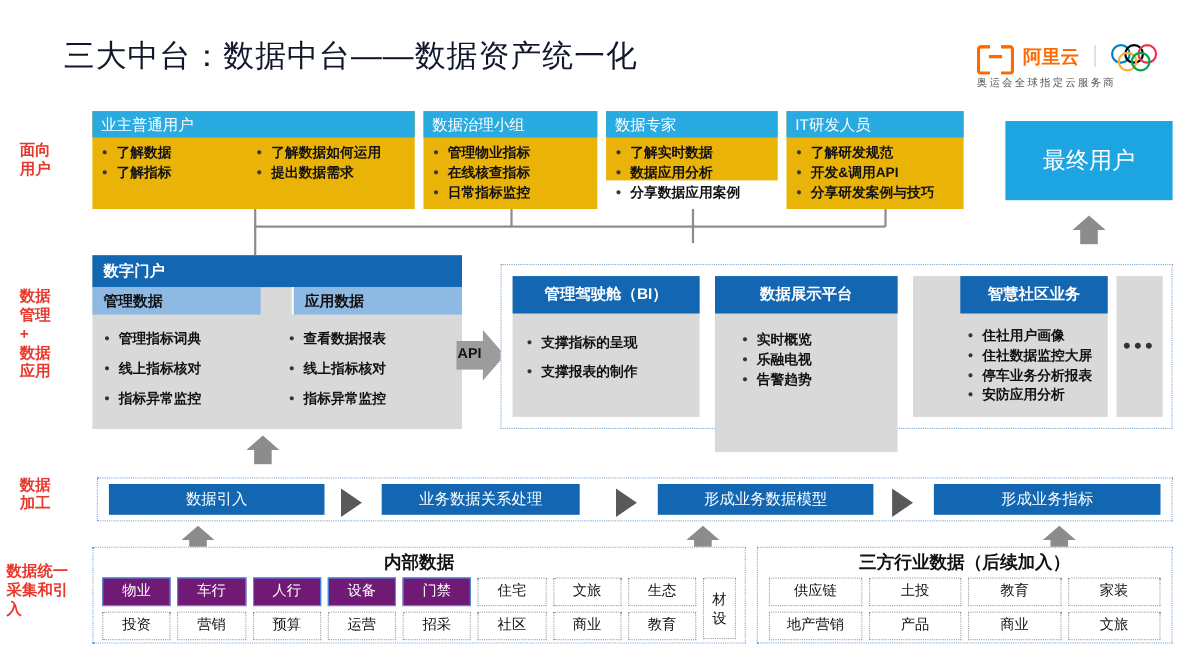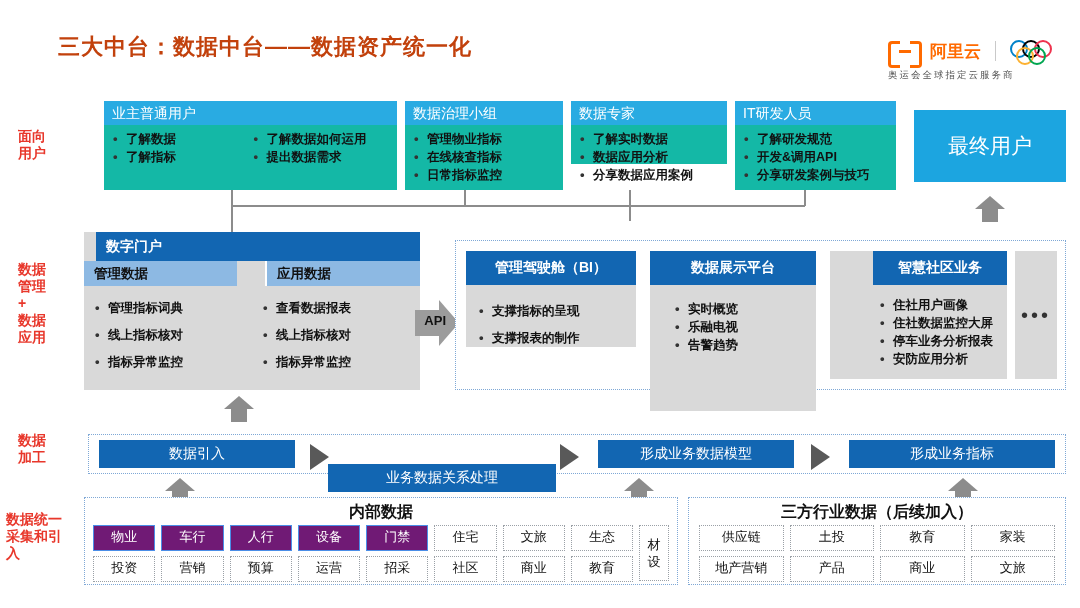"三大中台：数据中台——数据资产统一化" #title { color: #c2410c -> #0f172a; font-size: 22px -> 28px; font-weight: bold -> normal }
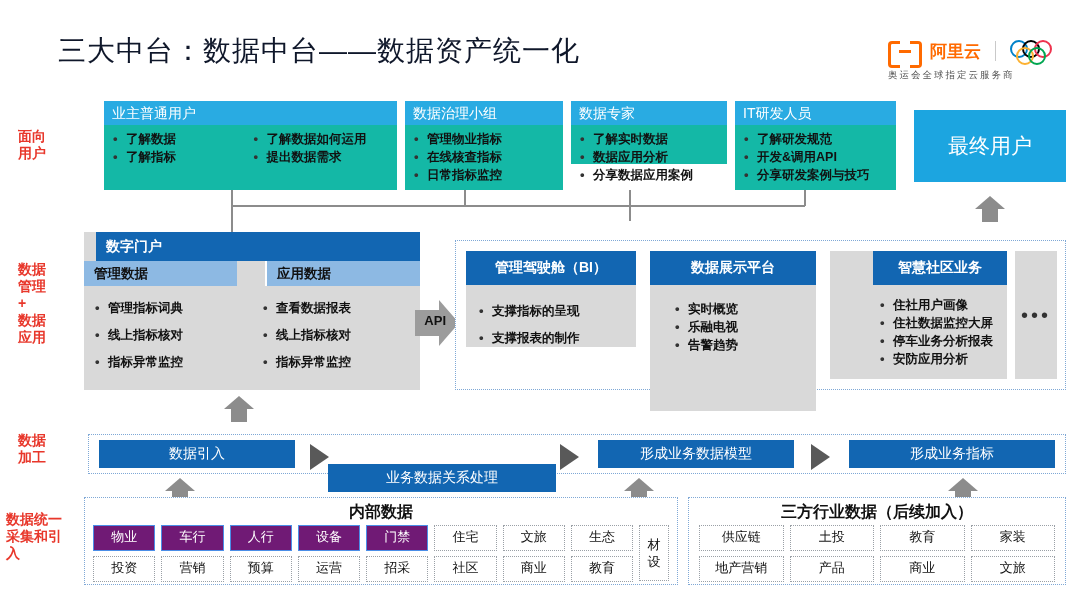"业主普通用户" .card { background: #14b8a6 -> #eab308; margin-left: 20px -> none }
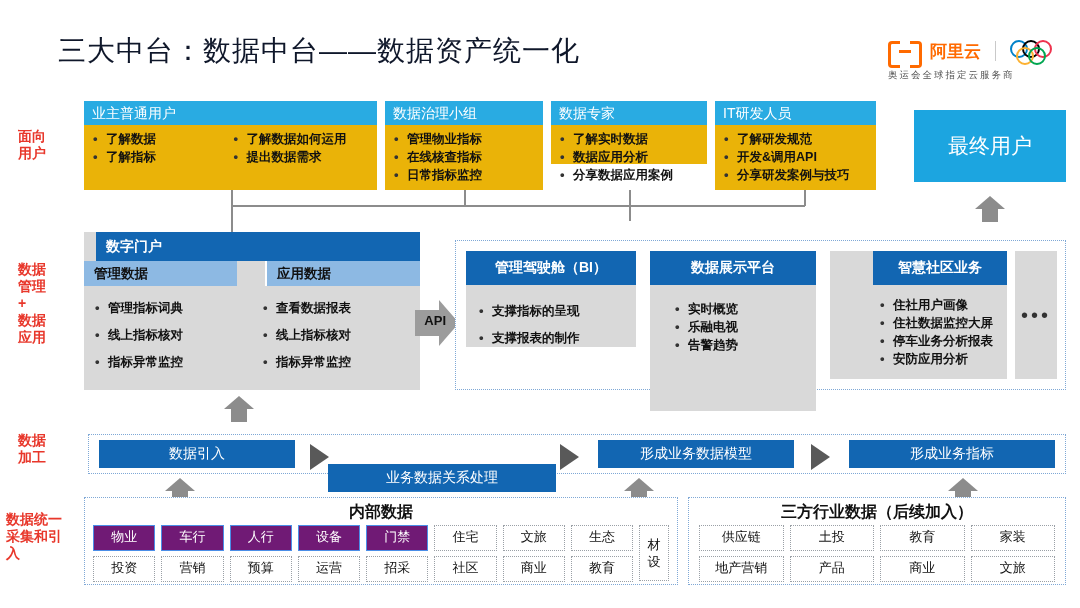"数字门户" #portal .phd { margin-left: 12px -> none }
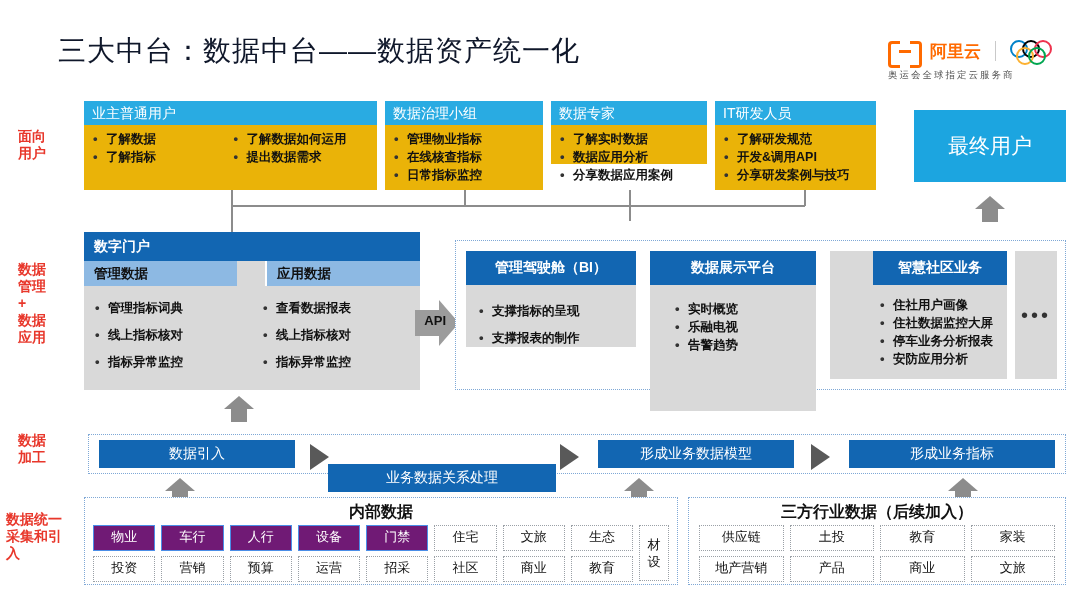"管理驾驶舱（BI）" div.abs { height: 96px -> 128px }
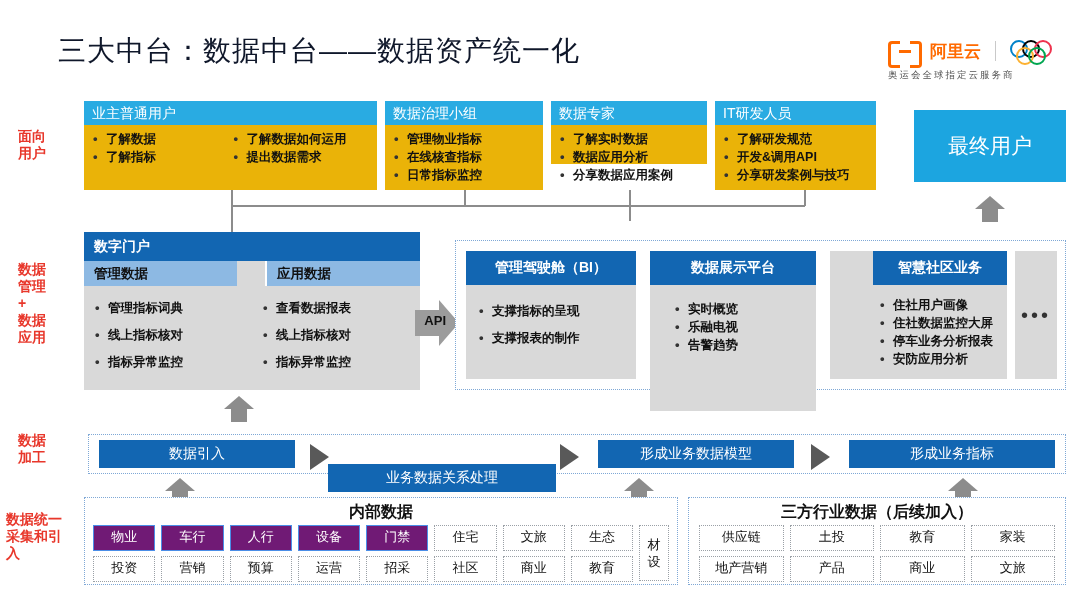"API" #api .lbl { text-align: right -> left }
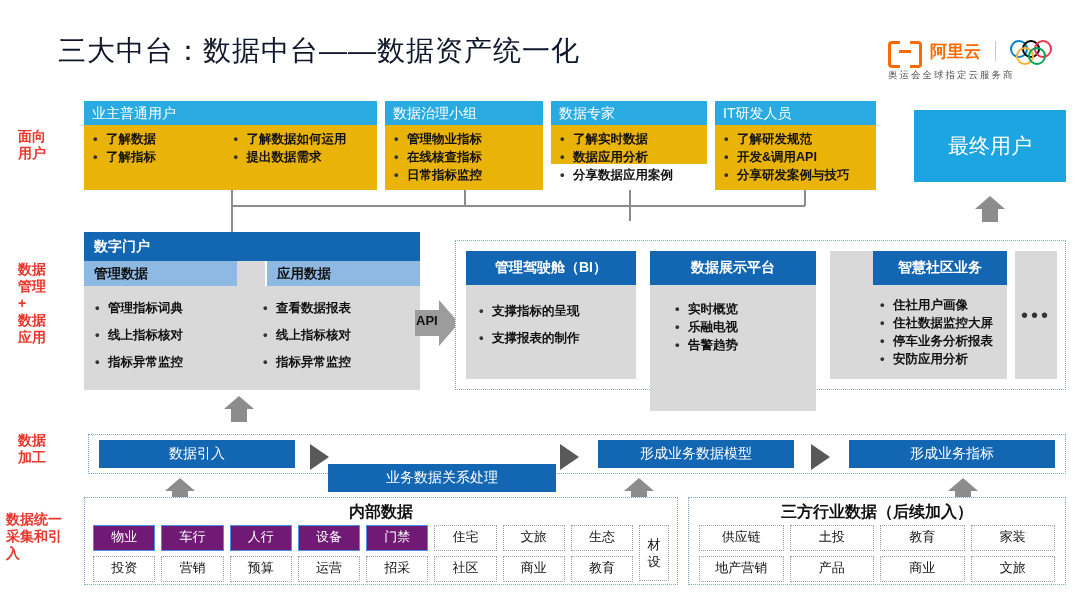"业务数据关系处理" div.abs { left: 328px -> 347px; margin-top: 24px -> none; width: 228px -> 180px }
